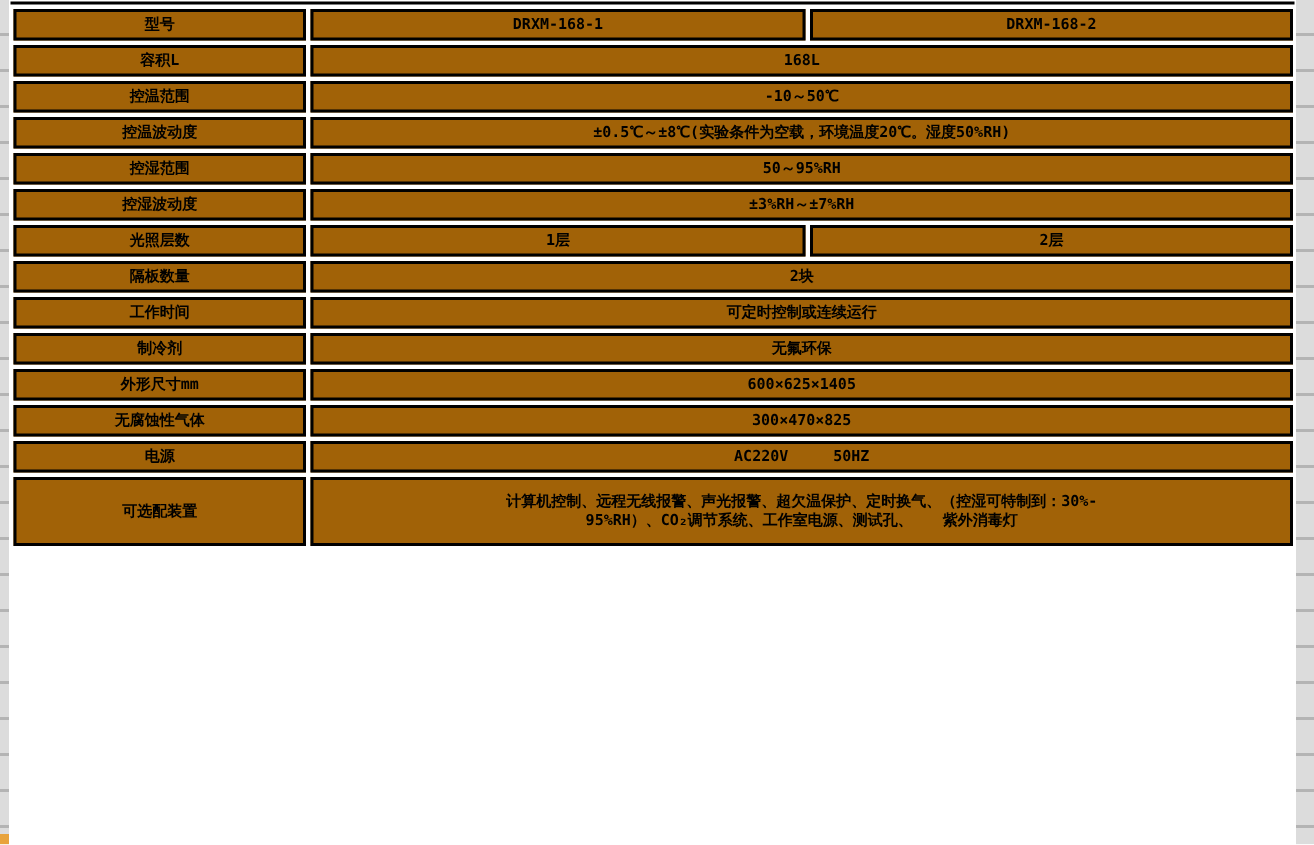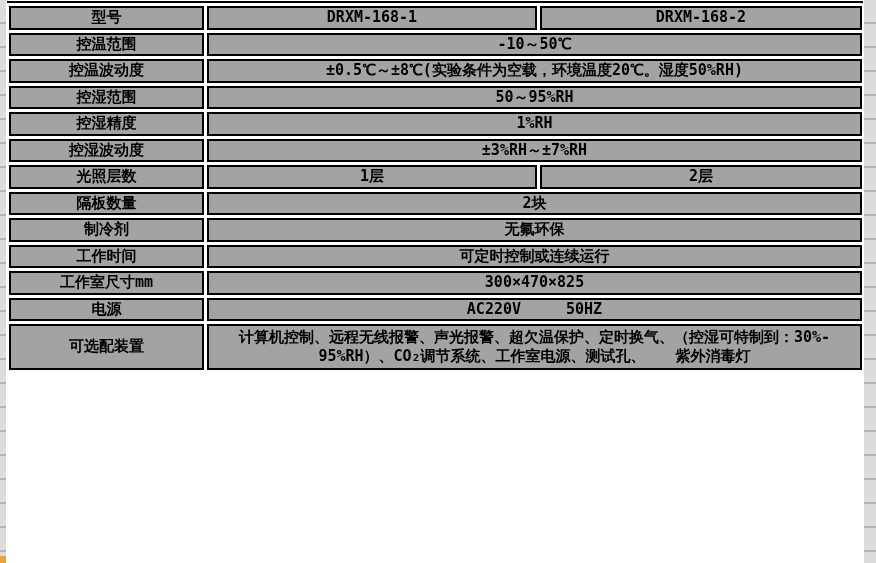"型号" table.spec td { background: #a3a3a3 -> #a16207; font-size: 15px -> 10px }
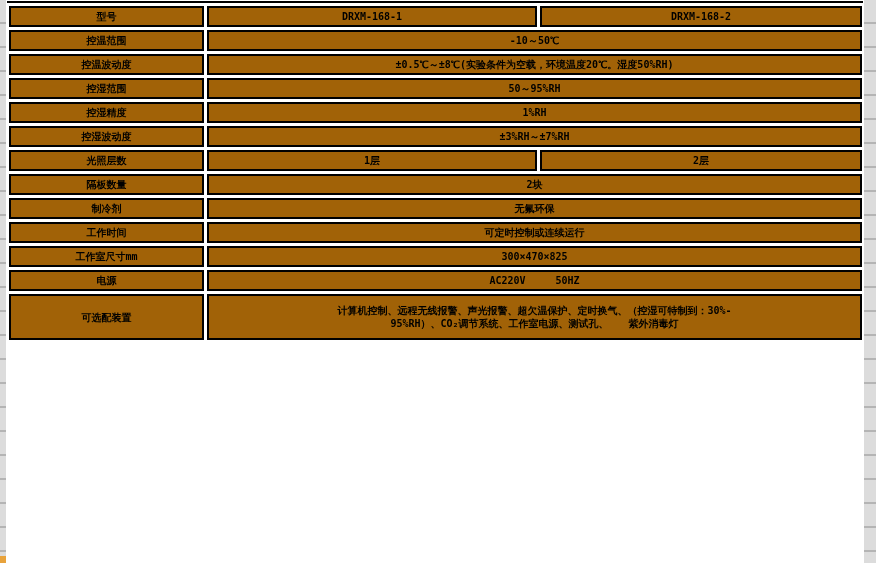"容积L" tr.r-regular { html: none -> <tr> <td>容积L</td> <td>168L</td> </tr> }
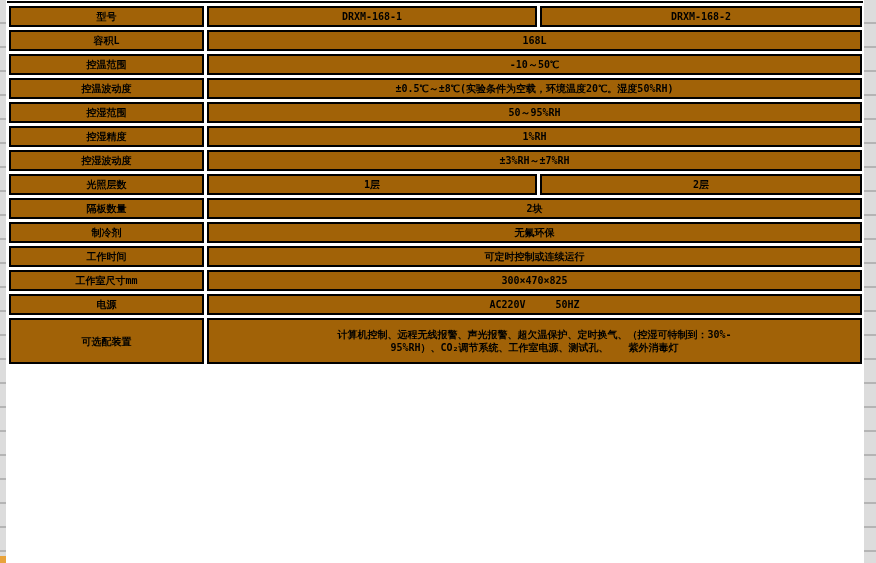"控湿精度" tr.r-regular { html: <tr> <td>控湿精度</td> <td>1%RH</td> </tr> -> none }
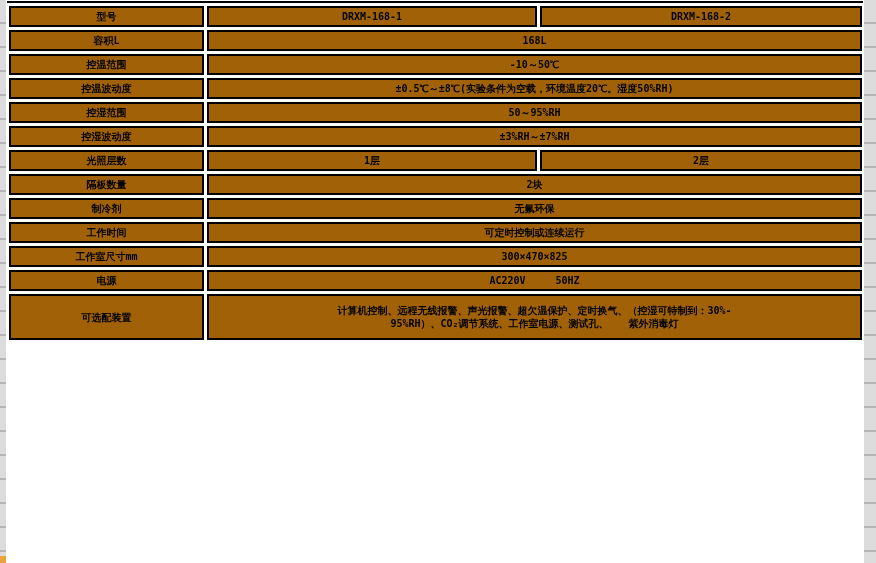"制冷剂" tr.r-regular { order: before "工作时间" -> after "工作时间" }
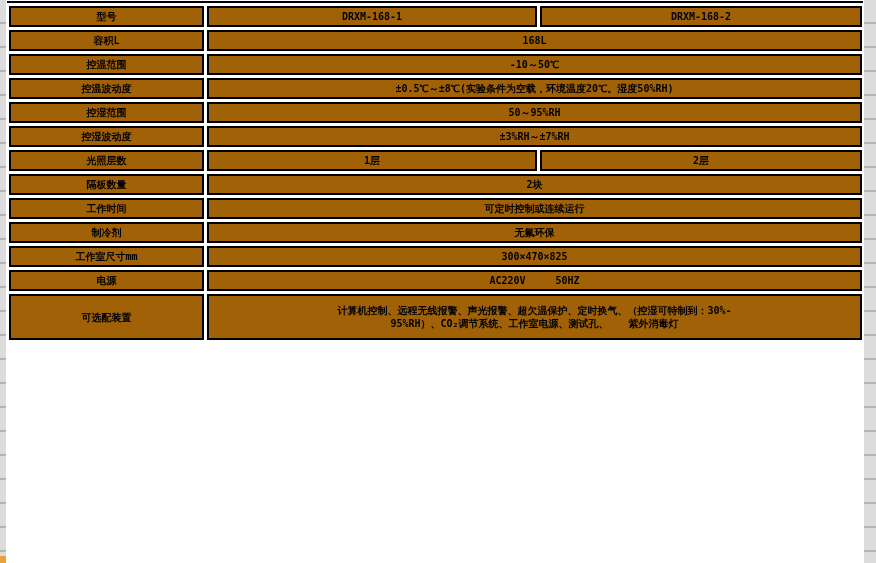"外形尺寸mm" tr.r-regular { html: none -> <tr> <td>外形尺寸mm</td> <td>600×625×1405</td> </tr> }
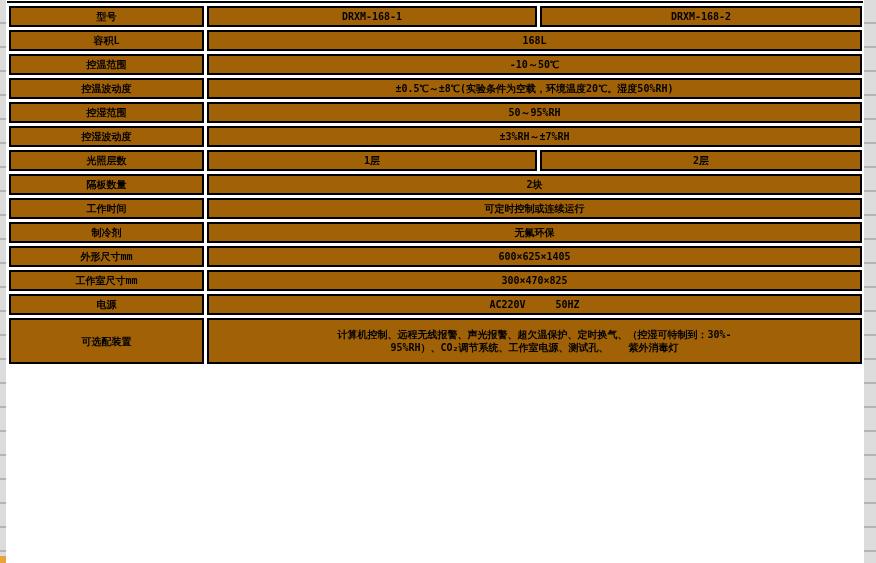"工作室尺寸mm" td { text: 工作室尺寸mm -> 无腐蚀性气体 }
